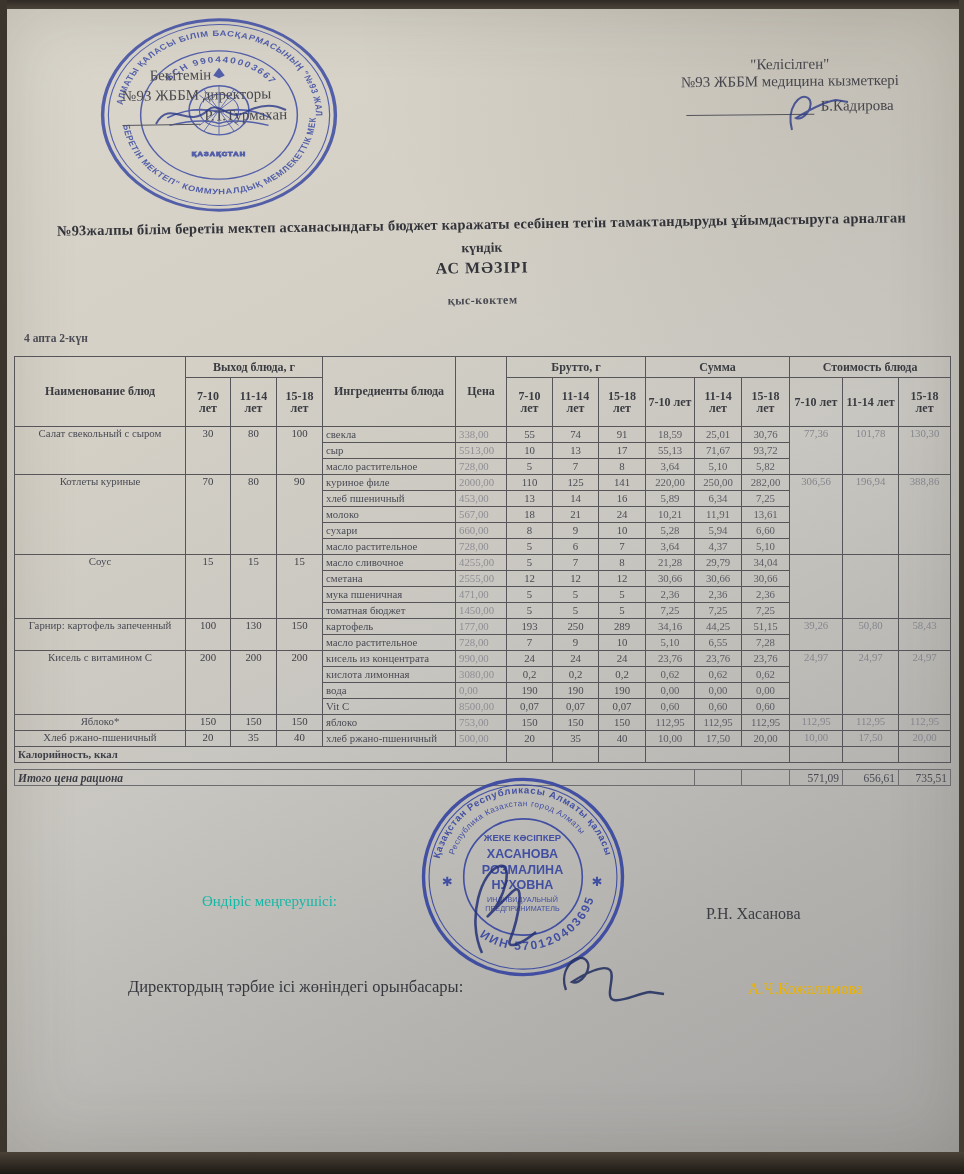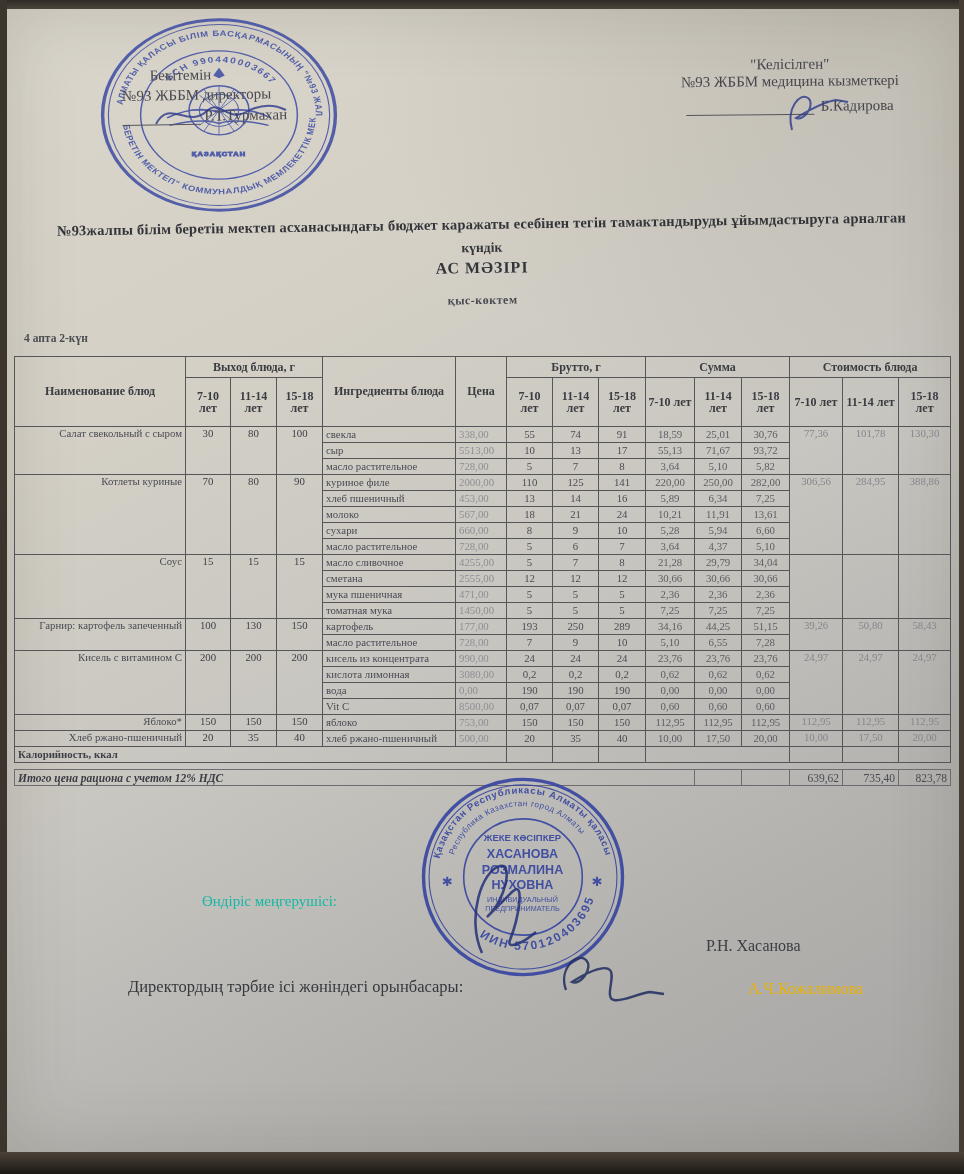"Салат свекольный с сыром" .c-dish { text-align: right -> center }
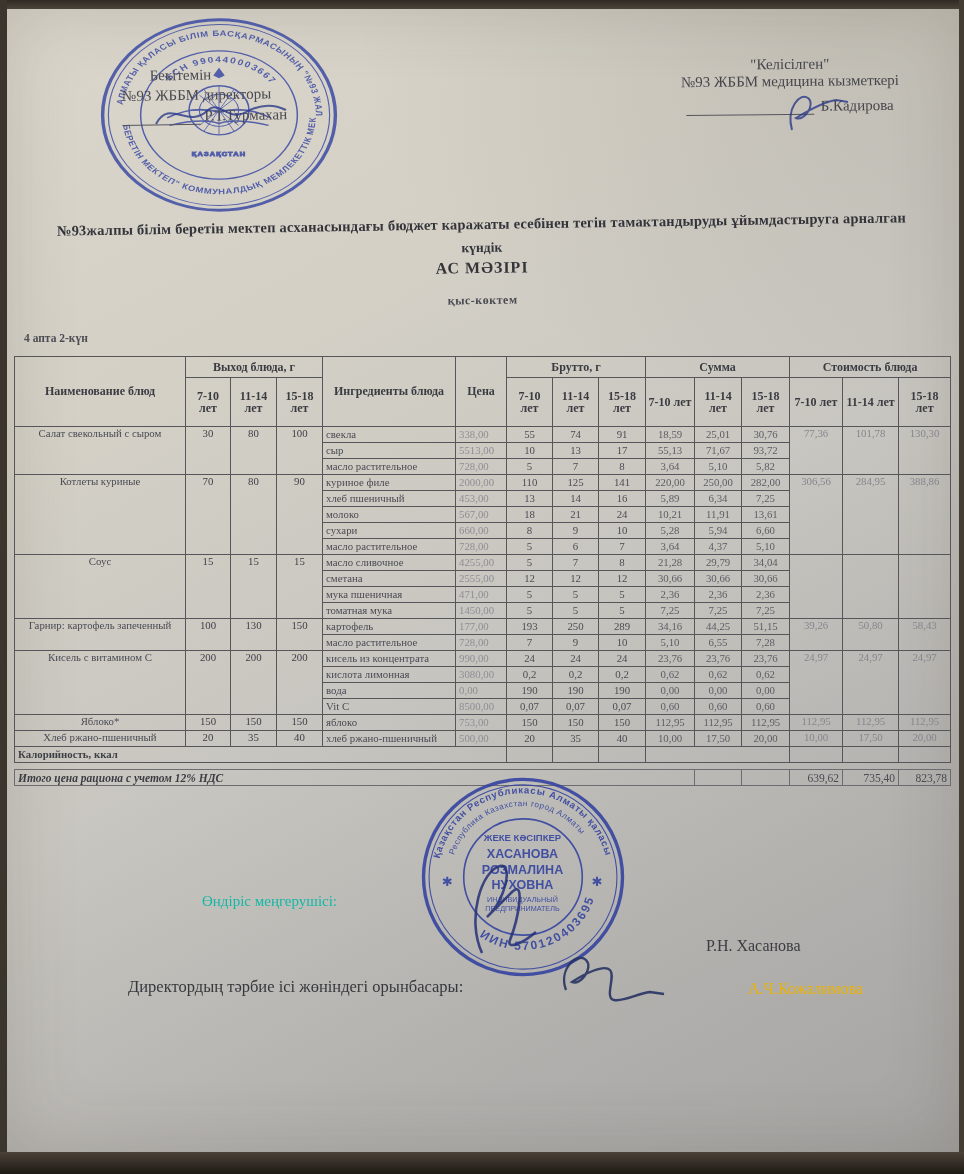"284,95" td.c-cost { text: 284,95 -> 196,94 }
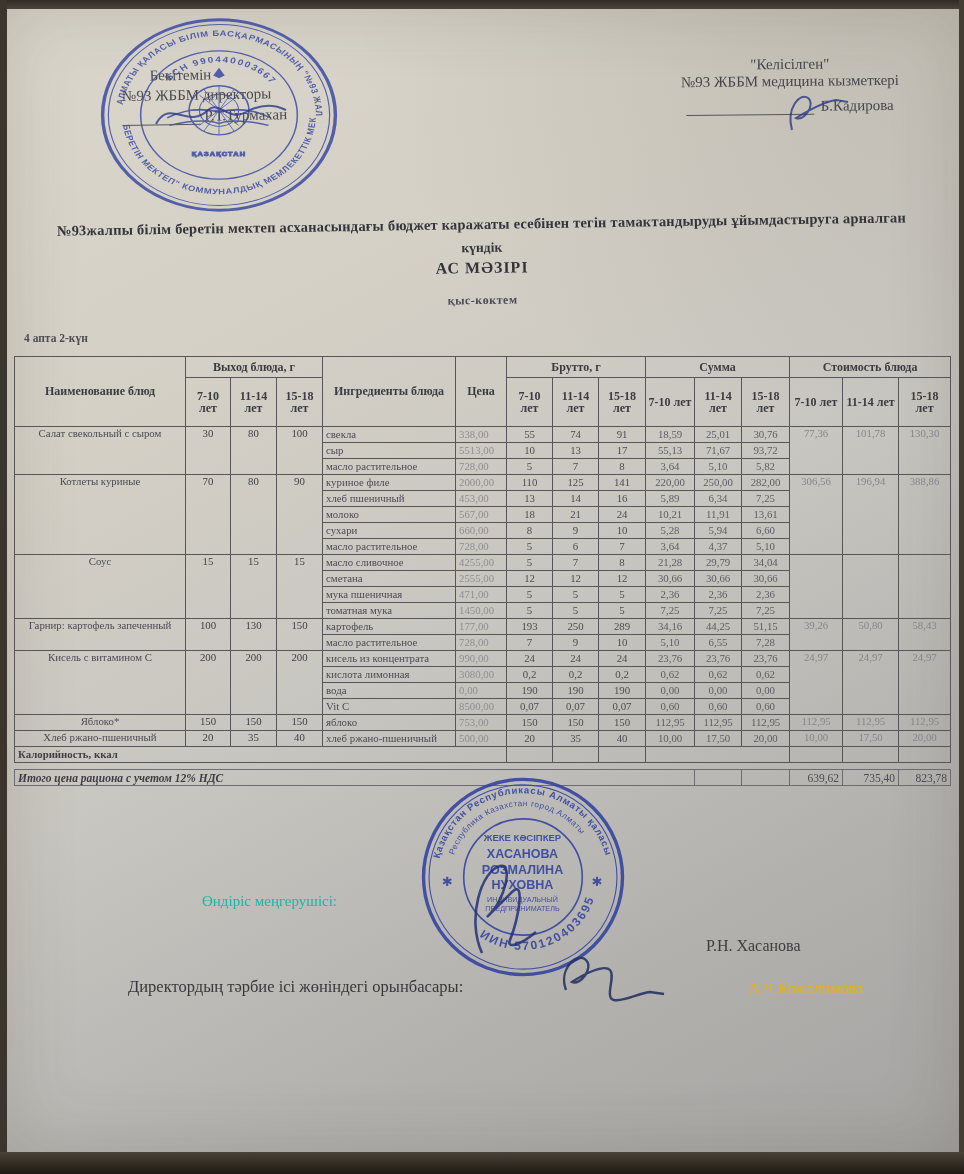"томатная мука" td.c-ing { text: мука -> бюджет }
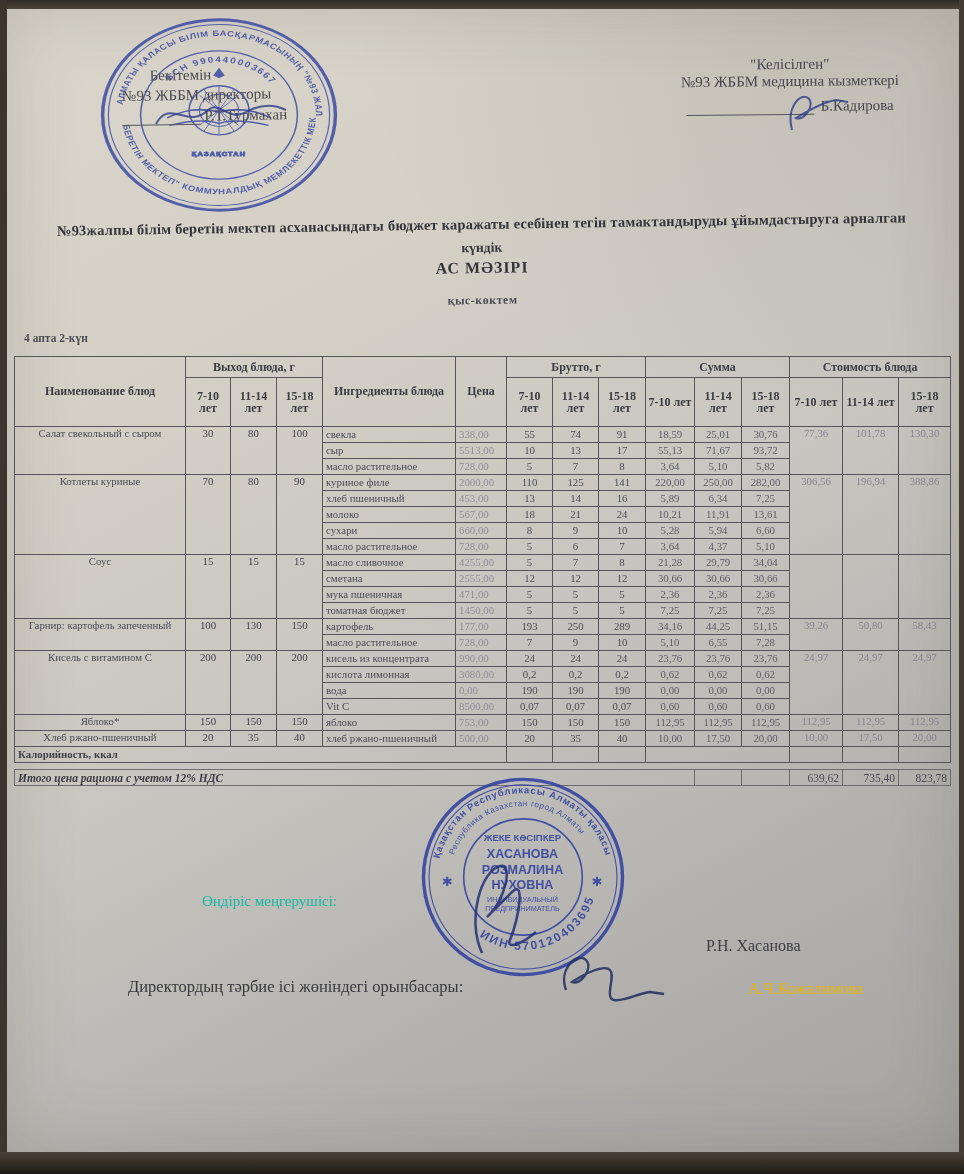"Итого цена рациона" tr { html: none -> <tr> <td>Итого цена рациона</td> <td></td> <td></td> <td>571,09</td> <td>656,61</td> <td>735,51</td> </tr> }
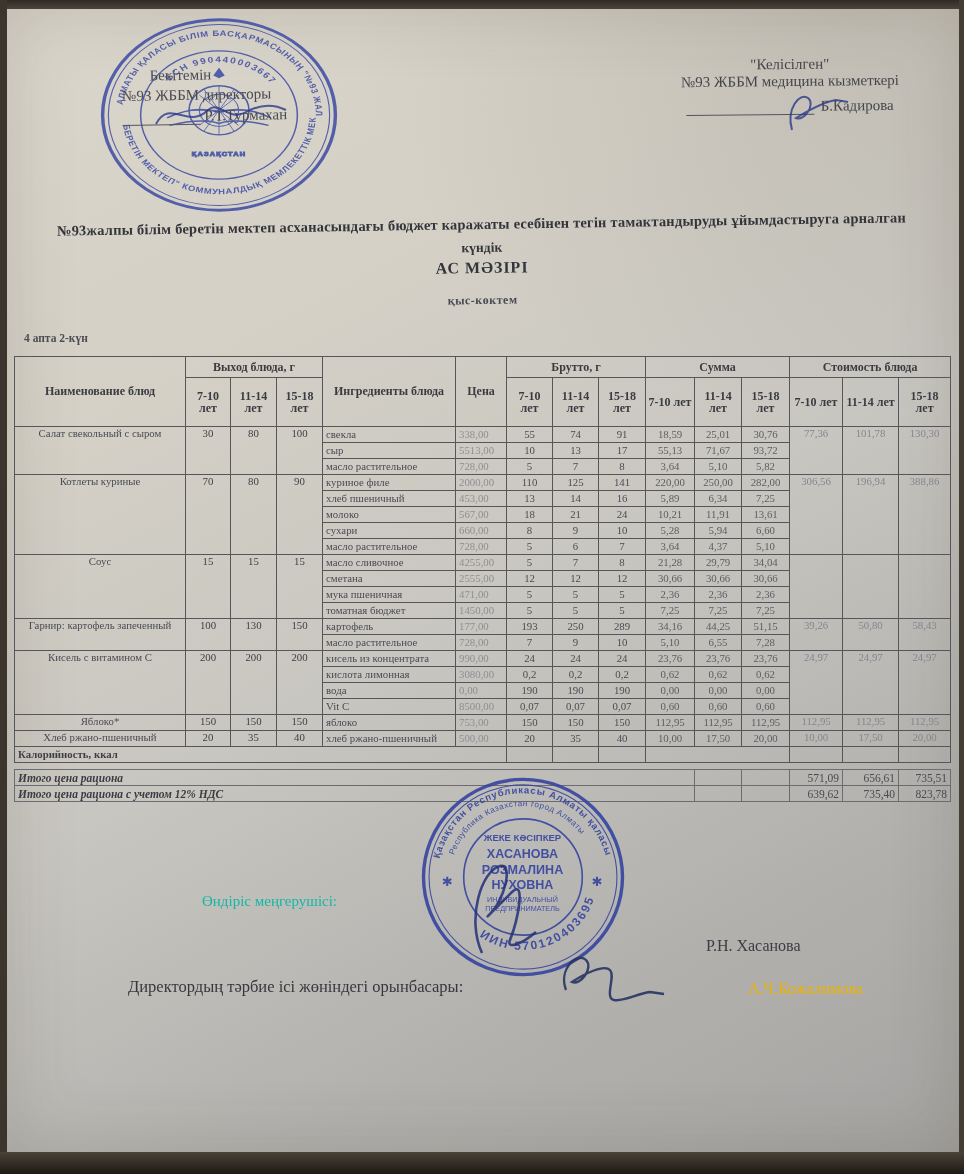"Итого цена рациона с учетом" tr { html: <tr> <td>Итого цена рациона с учетом 12% НДС</td> <td></td> <td></td> <td>639,62</td> <td>735,40</td> <td>823,78</td> </tr> -> none }
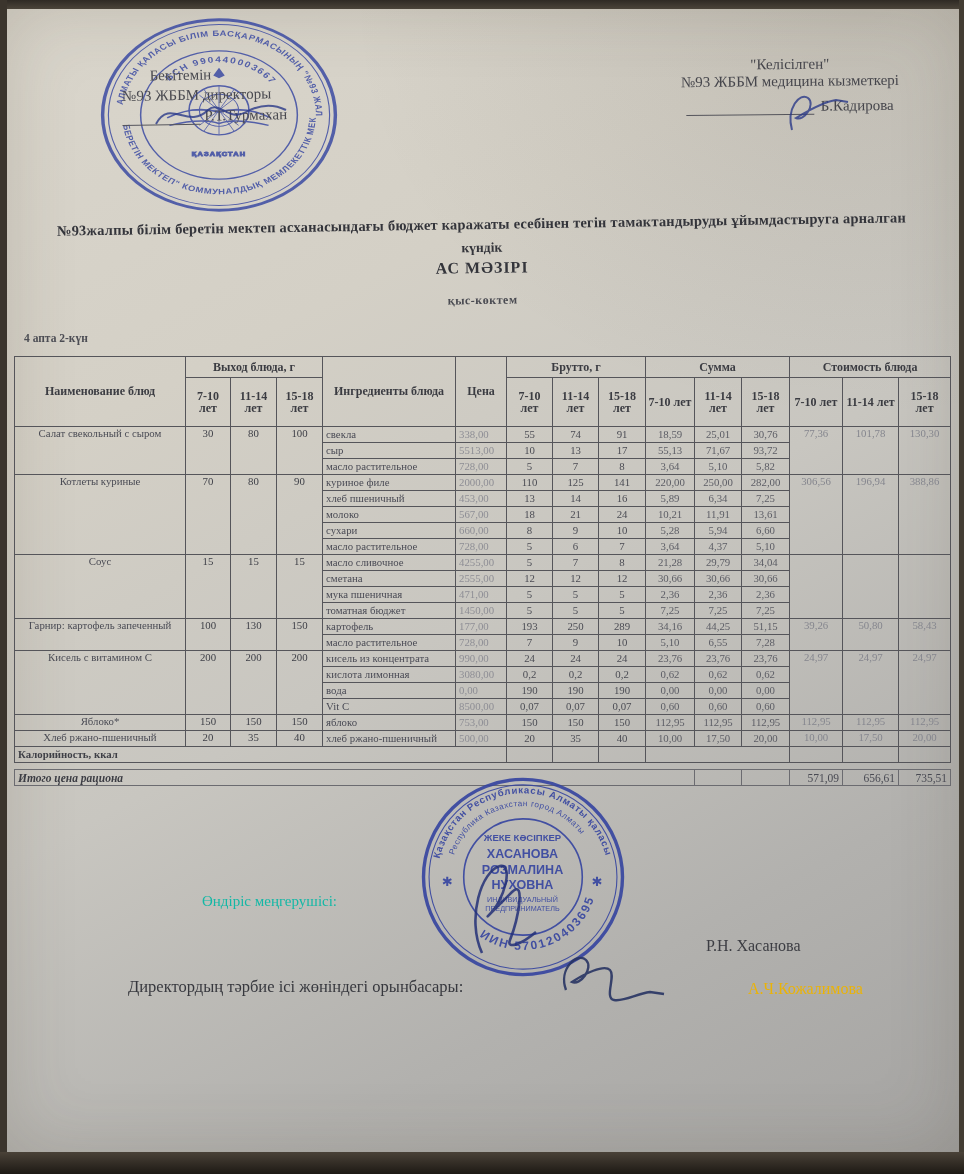"Р.Н. Хасанова" .footer-line1-name { top: 937px -> 905px }
